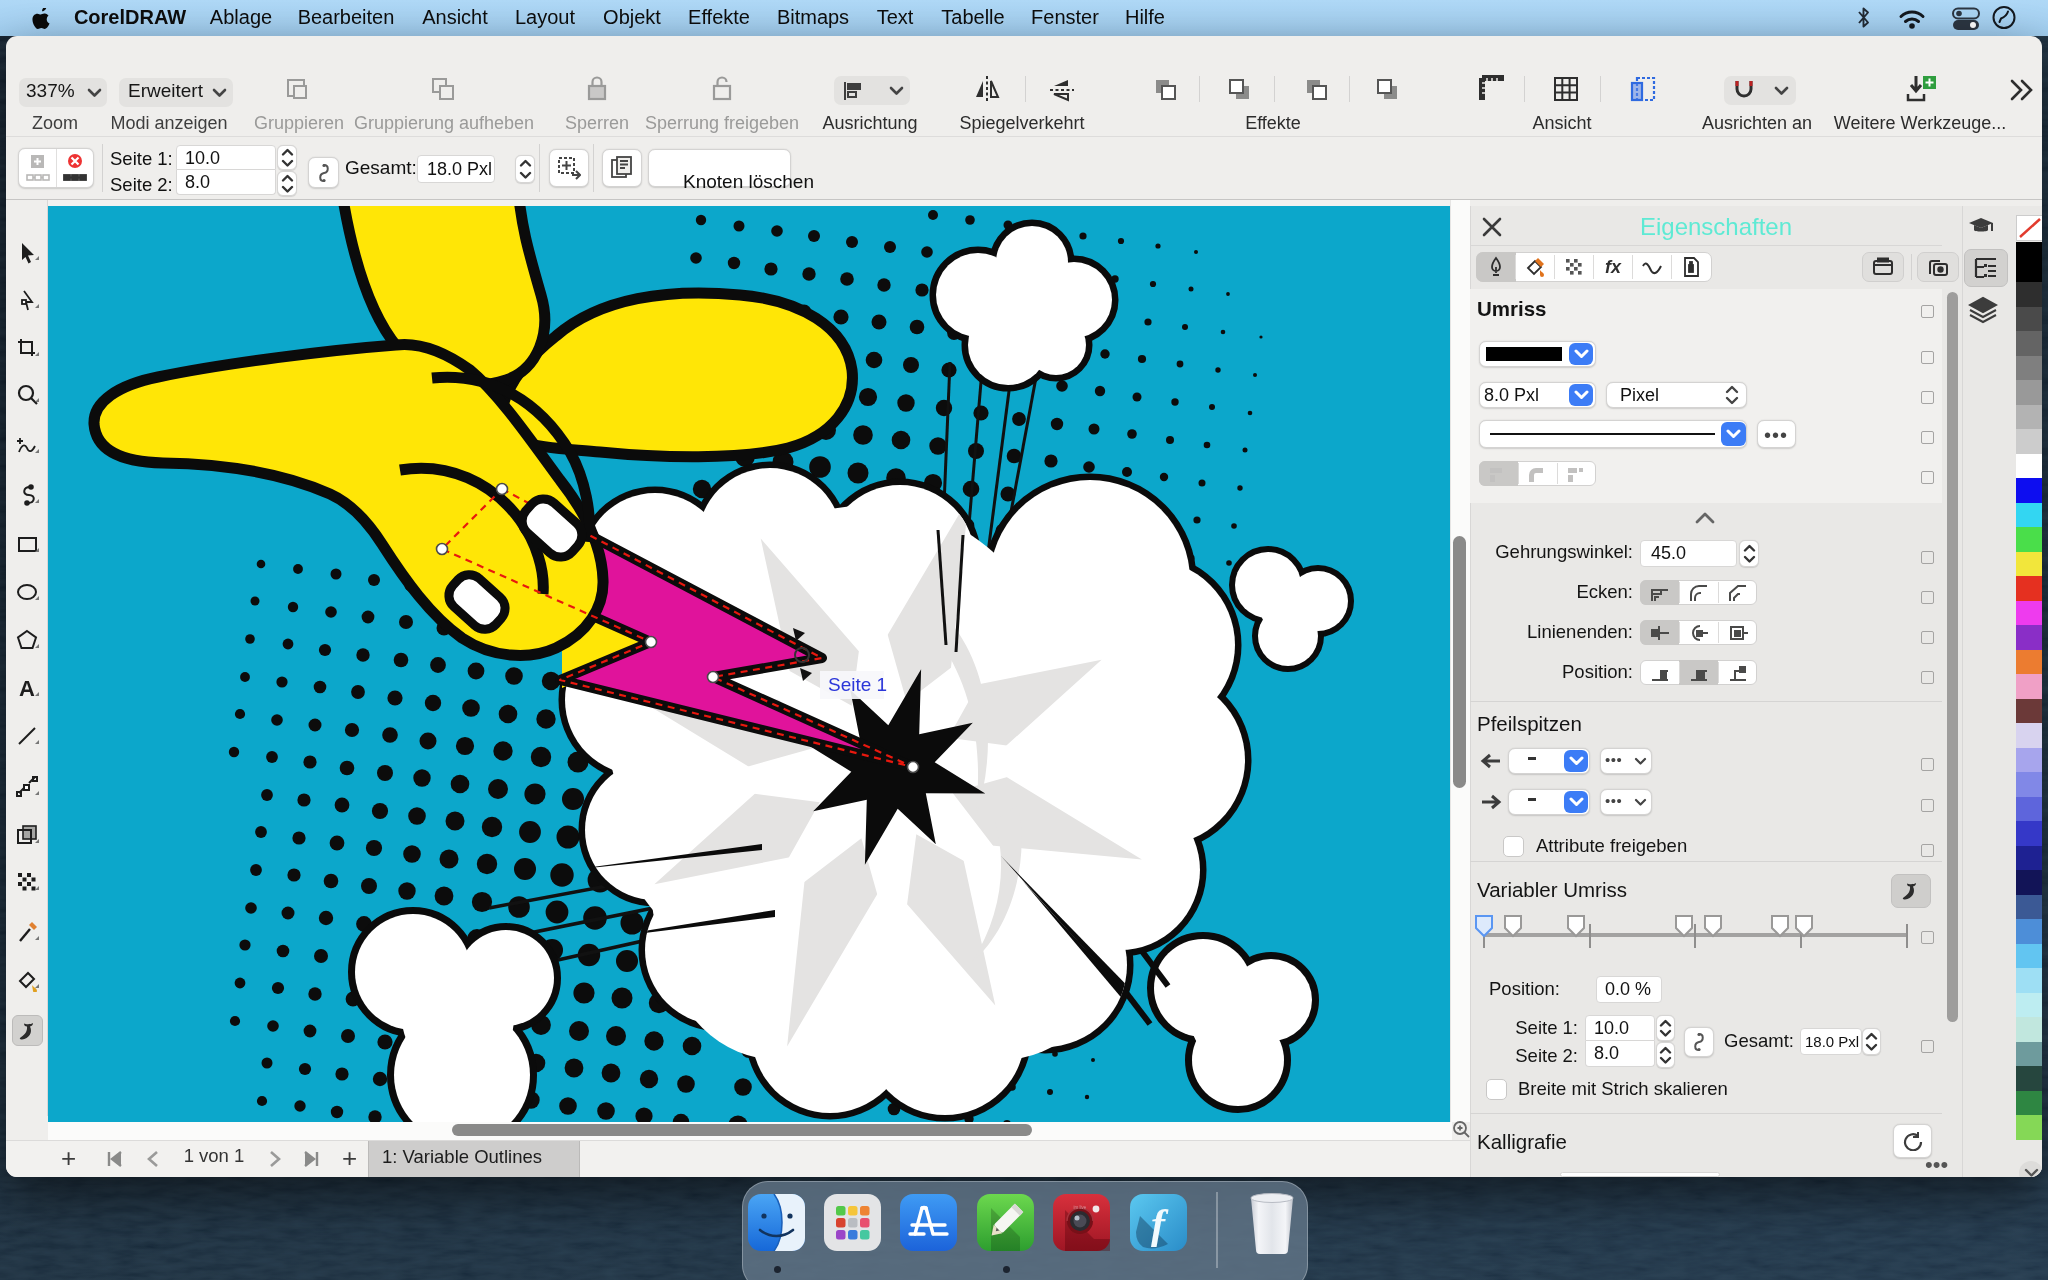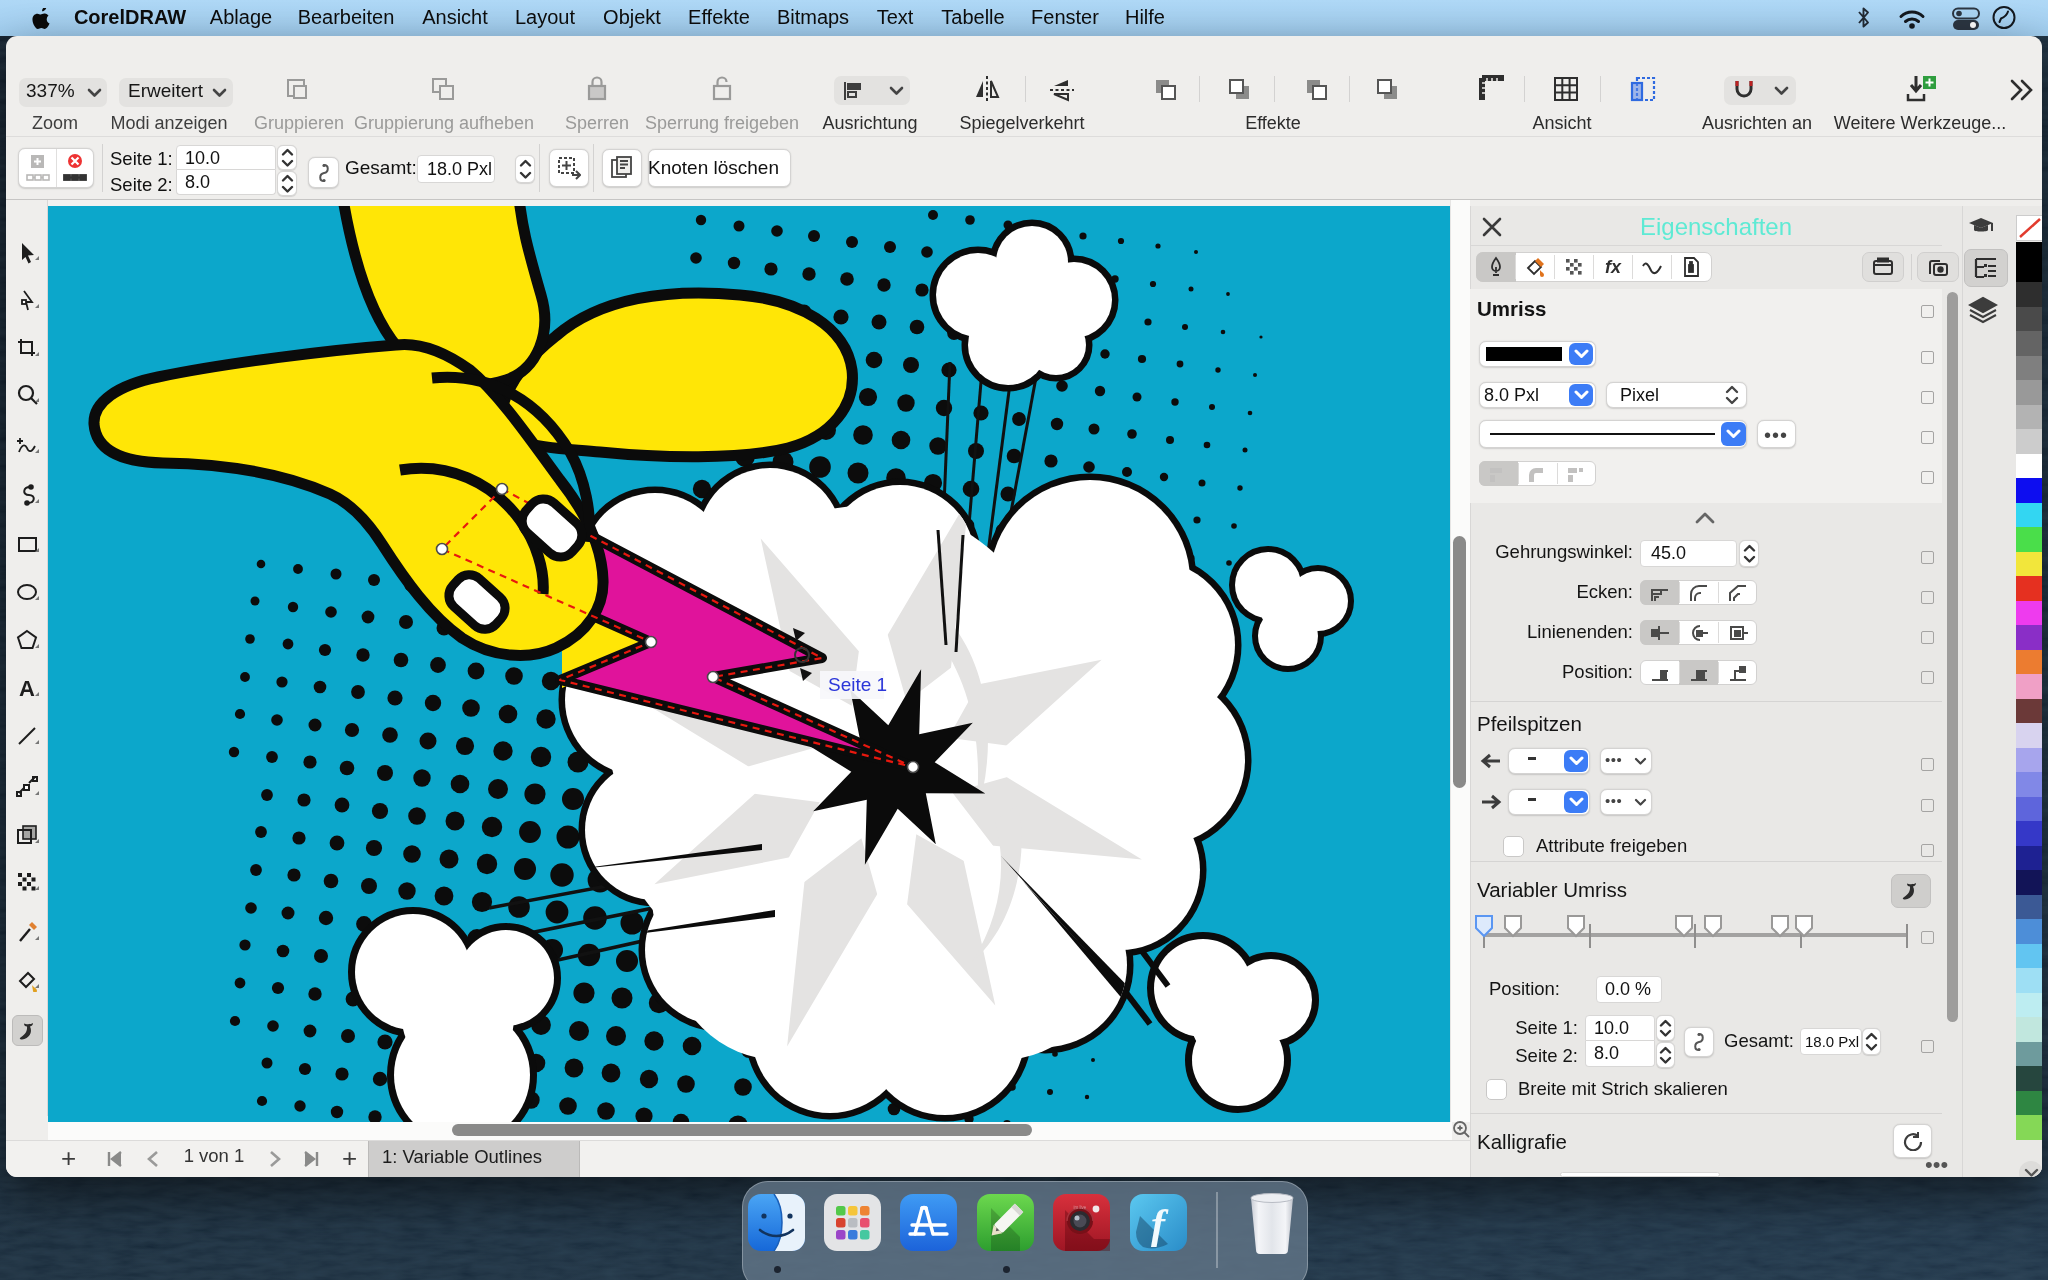"Knoten löschen" div.abs { text-align: left -> right; top: 121px -> 135px }
